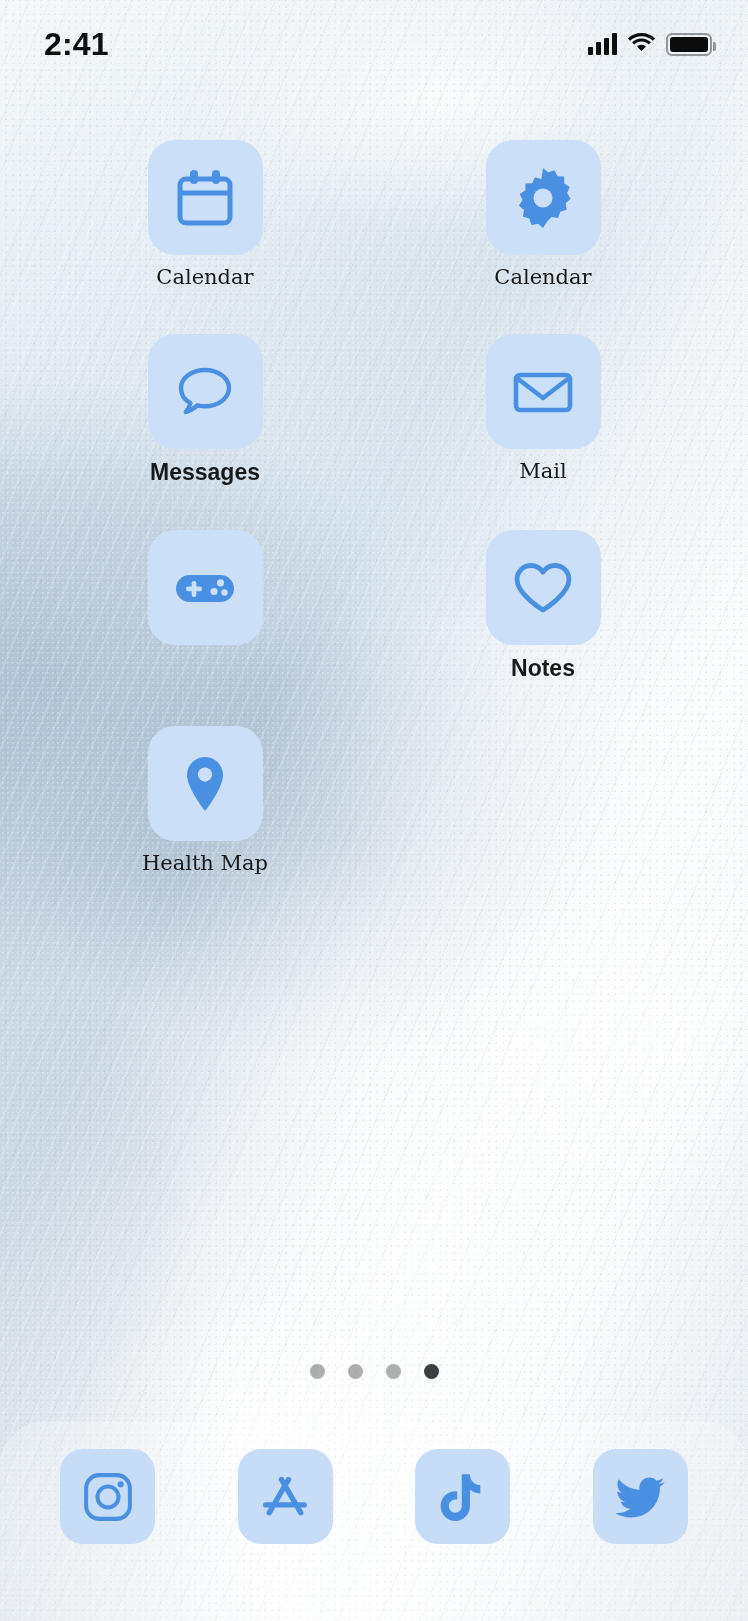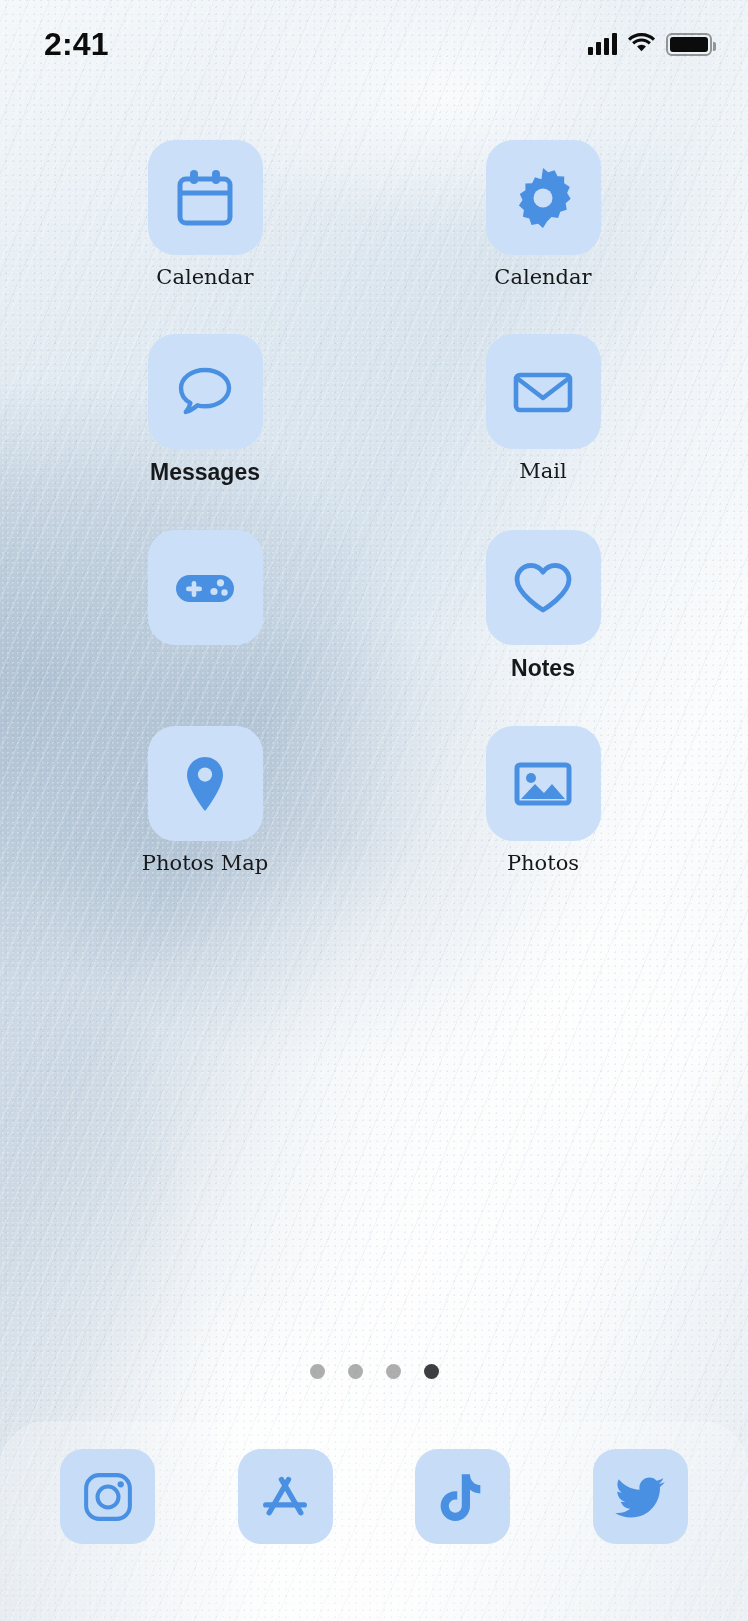"Photos Map" div.label { text: Photos -> Health }
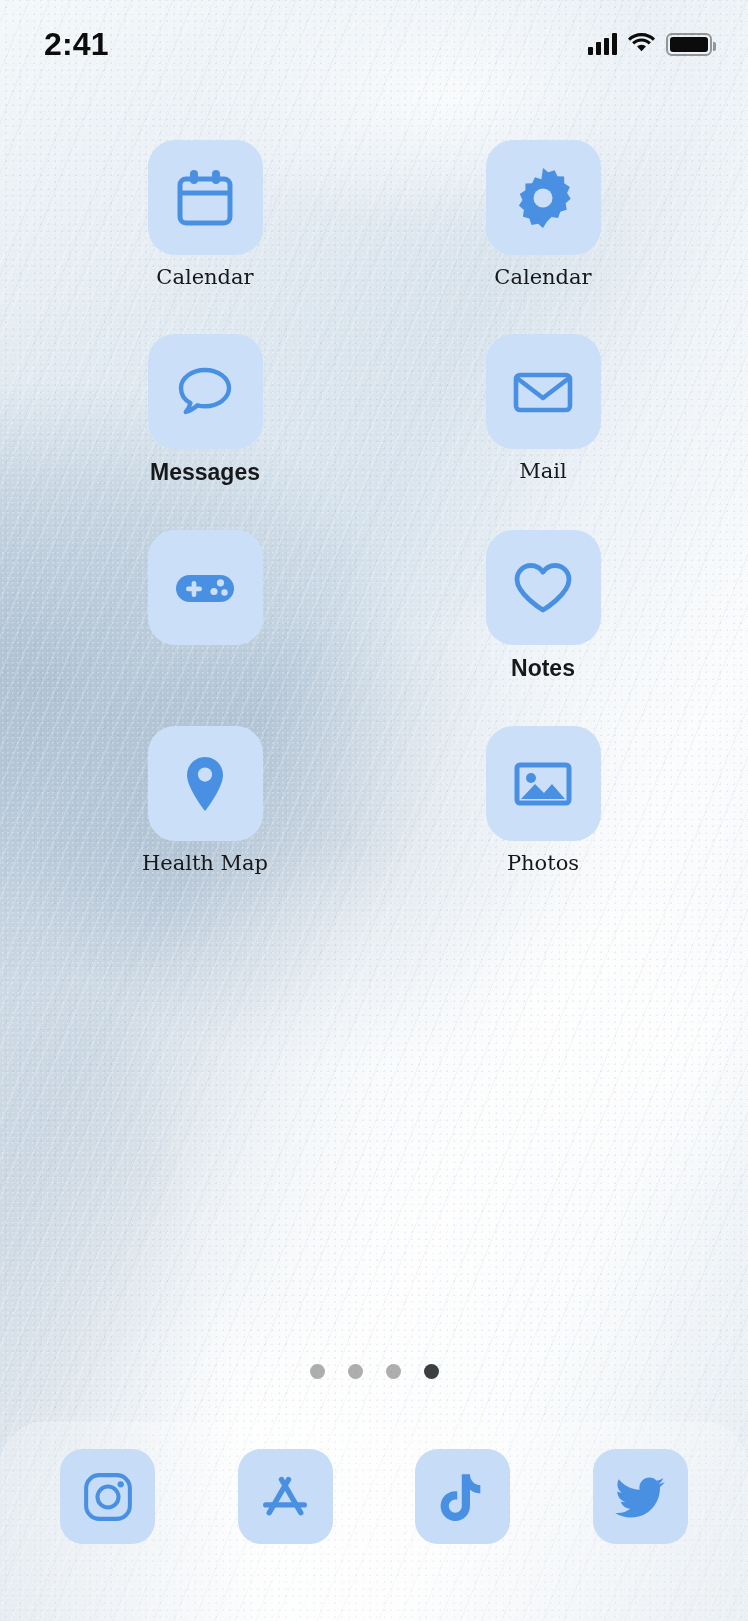"Photos" div.app { html: <div> <div> <svg> <rect></rect> <circle></circle> <path></path> </svg> </div> <div>Photos</div> </div> -> none }
